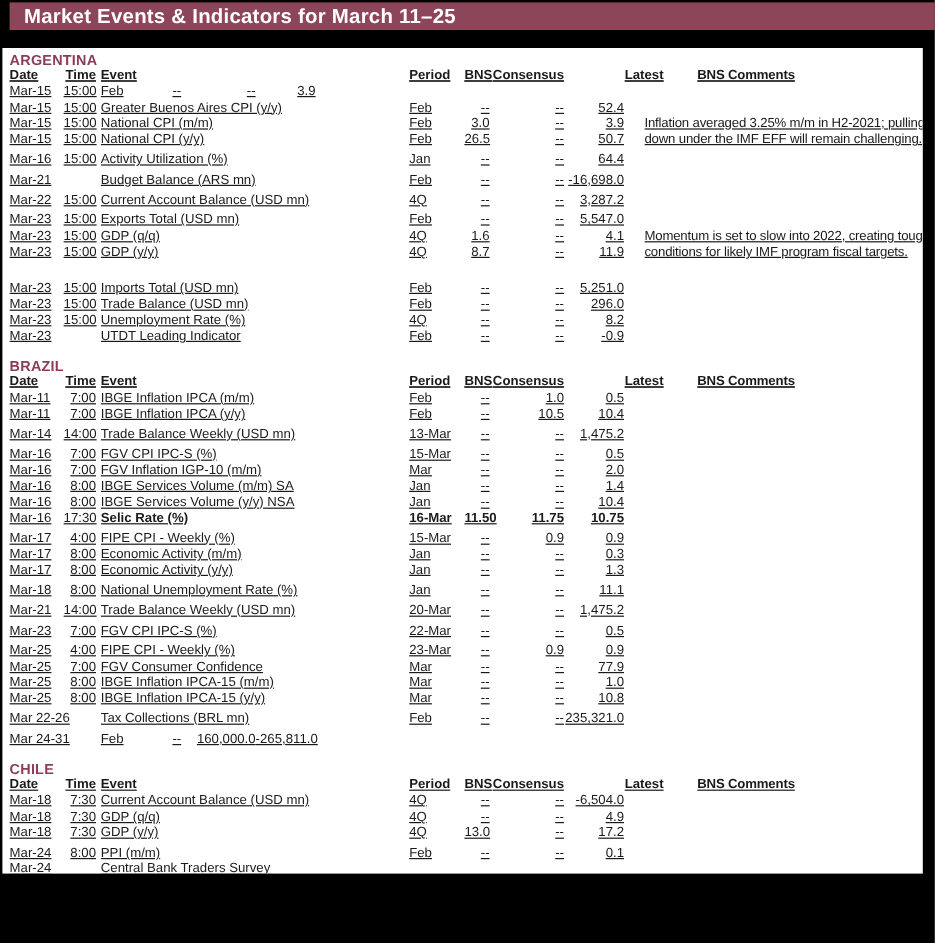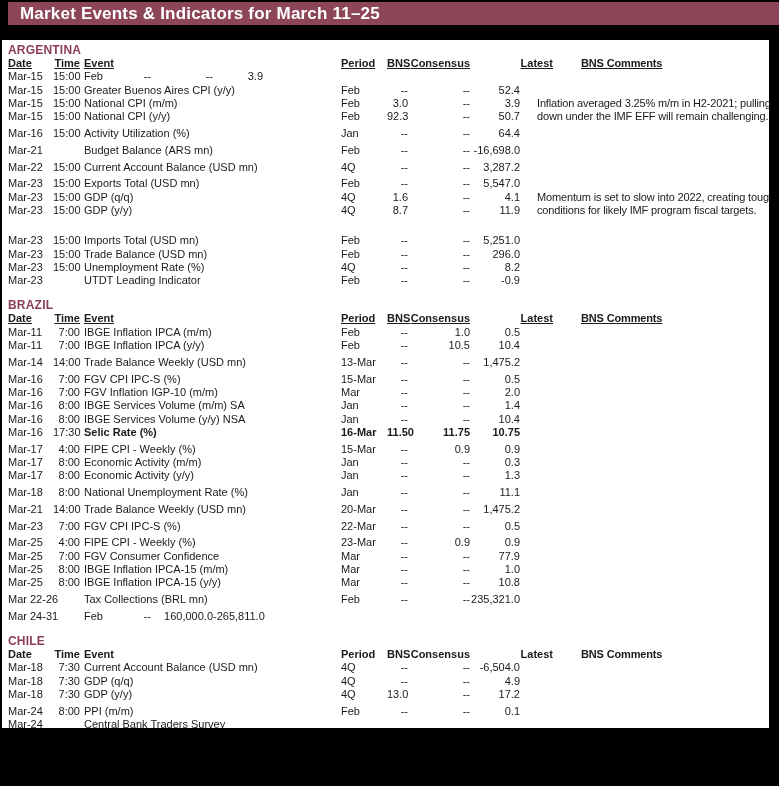"Date" .row { text-decoration: none -> underline }
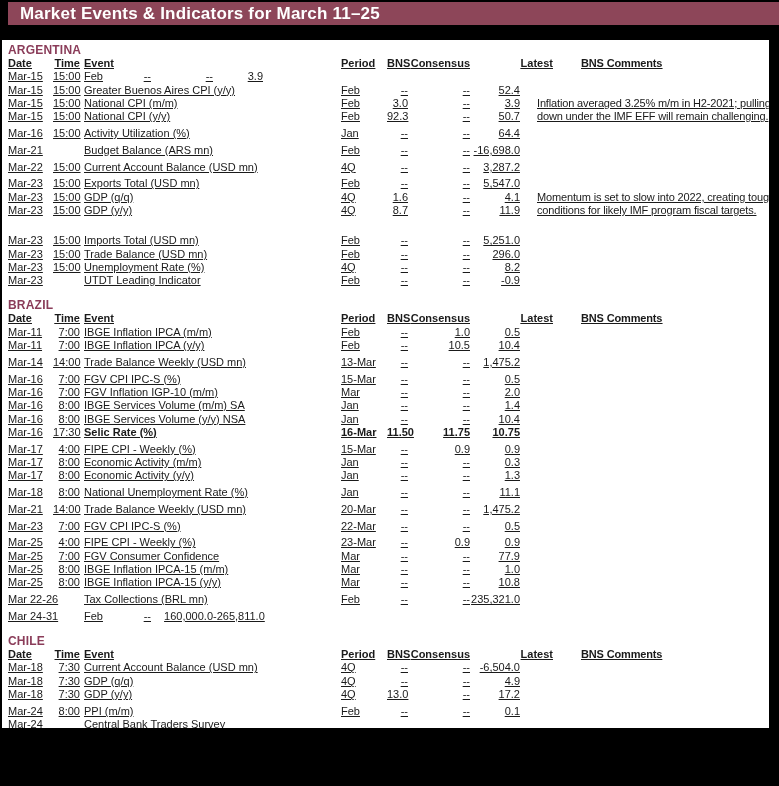"92.3" span.col { text: 92.3 -> 26.5 }
